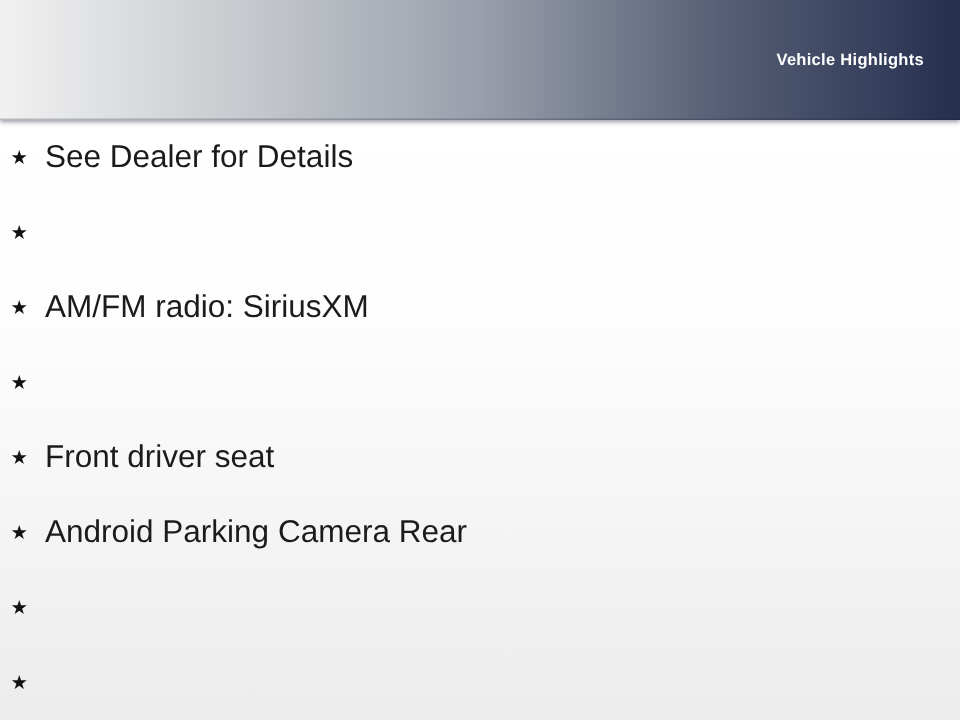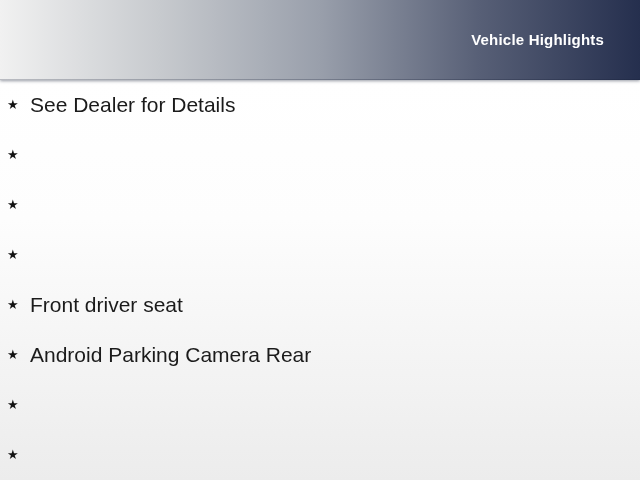"Vehicle Highlights" .header-title { font-size: 15px -> 11px; padding-right: 36px -> 24px }
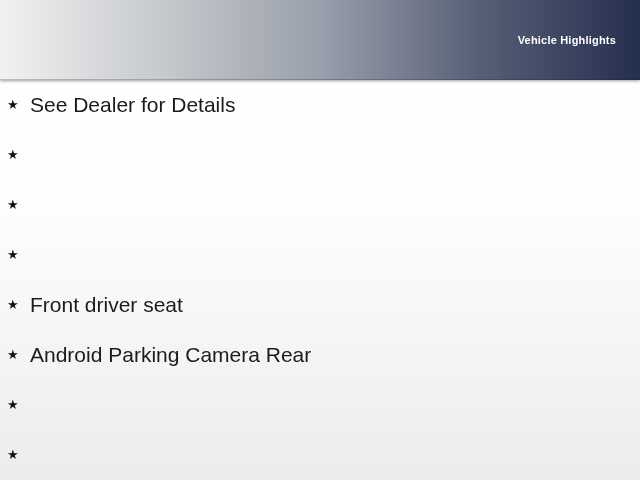"AM/FM radio: SiriusXM" span.label { html: none -> <span>AM/FM radio: SiriusXM</span> }
